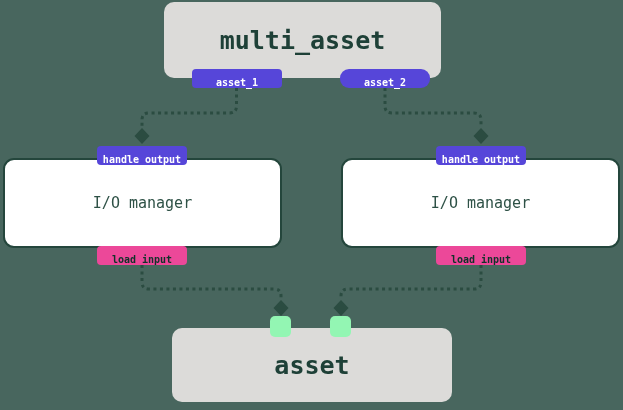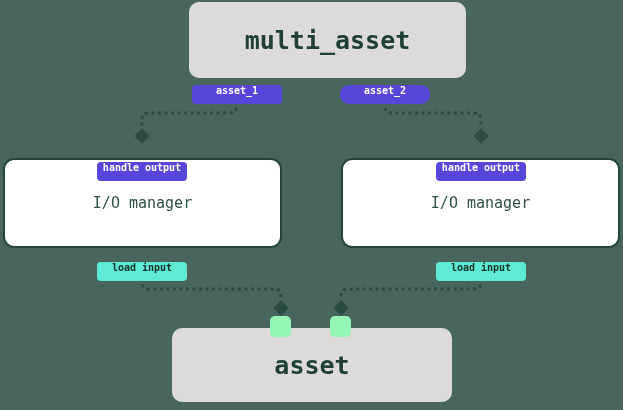"multi_asset" div.node { left: 189px -> 164px }
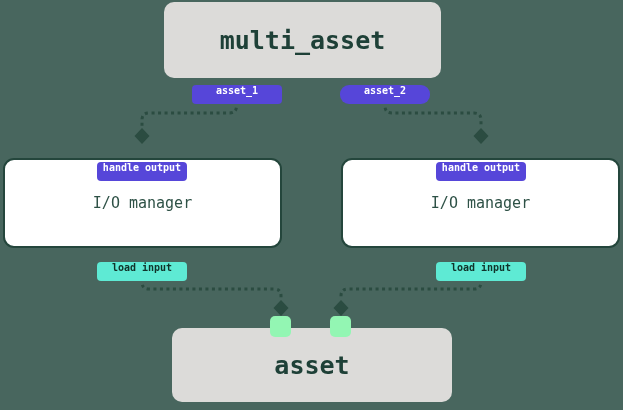"asset_1" .tag { align-items: flex-start -> flex-end; margin-top: 16px -> none }
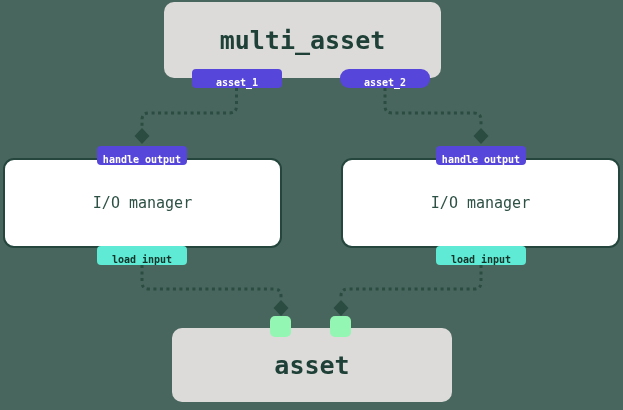"load input" .tag-mint { background: #5eead4 -> #ec4899 }
